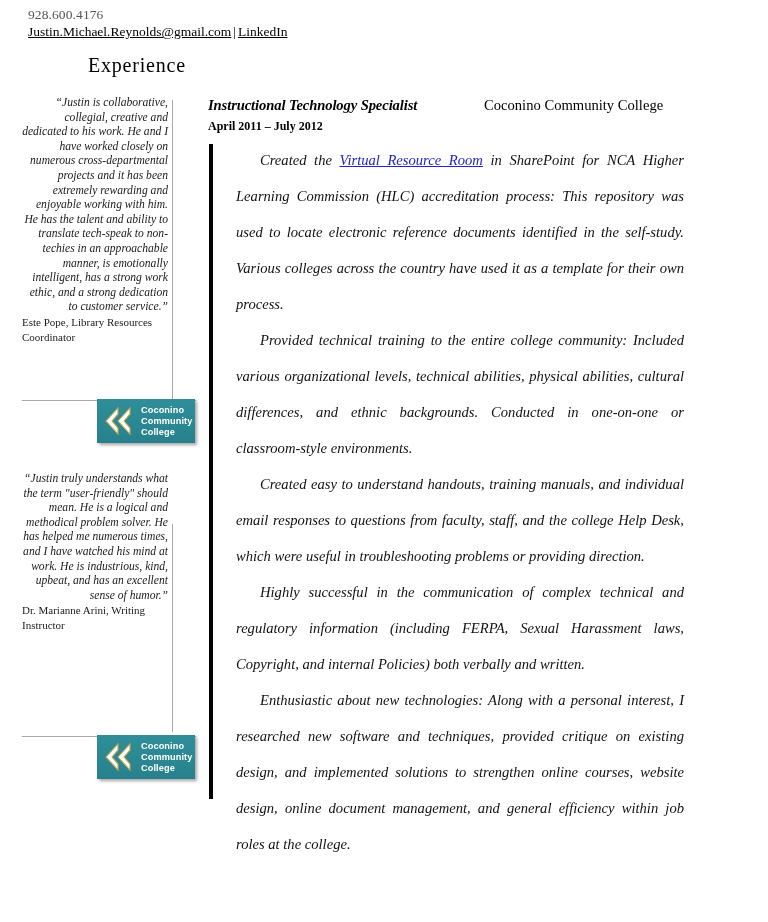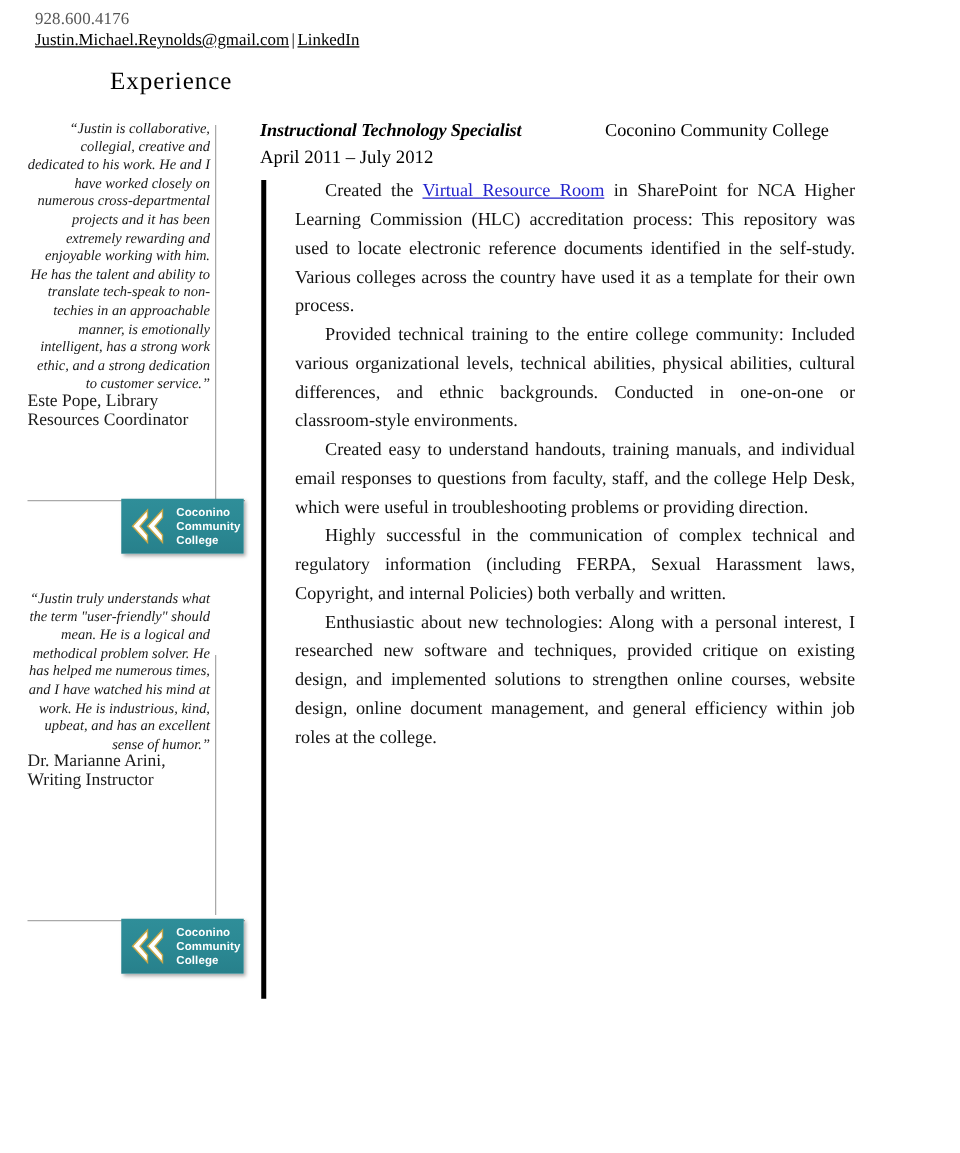"April 2011 – July 2012" .job-dates { font-size: 15px -> 12px; font-weight: none -> bold }
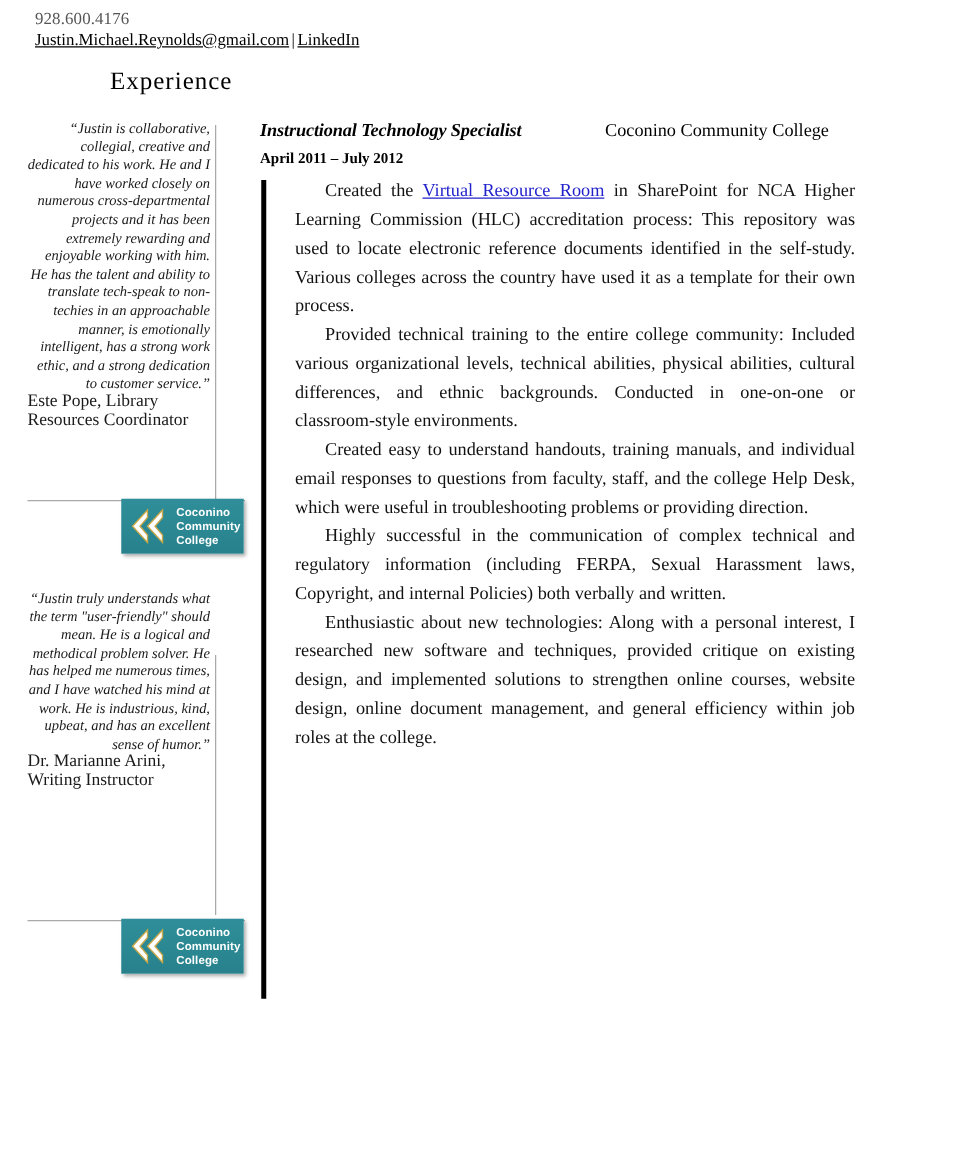"Created the Virtual Resource Room" .body-par { font-style: none -> italic; line-height: 23px -> 36px }
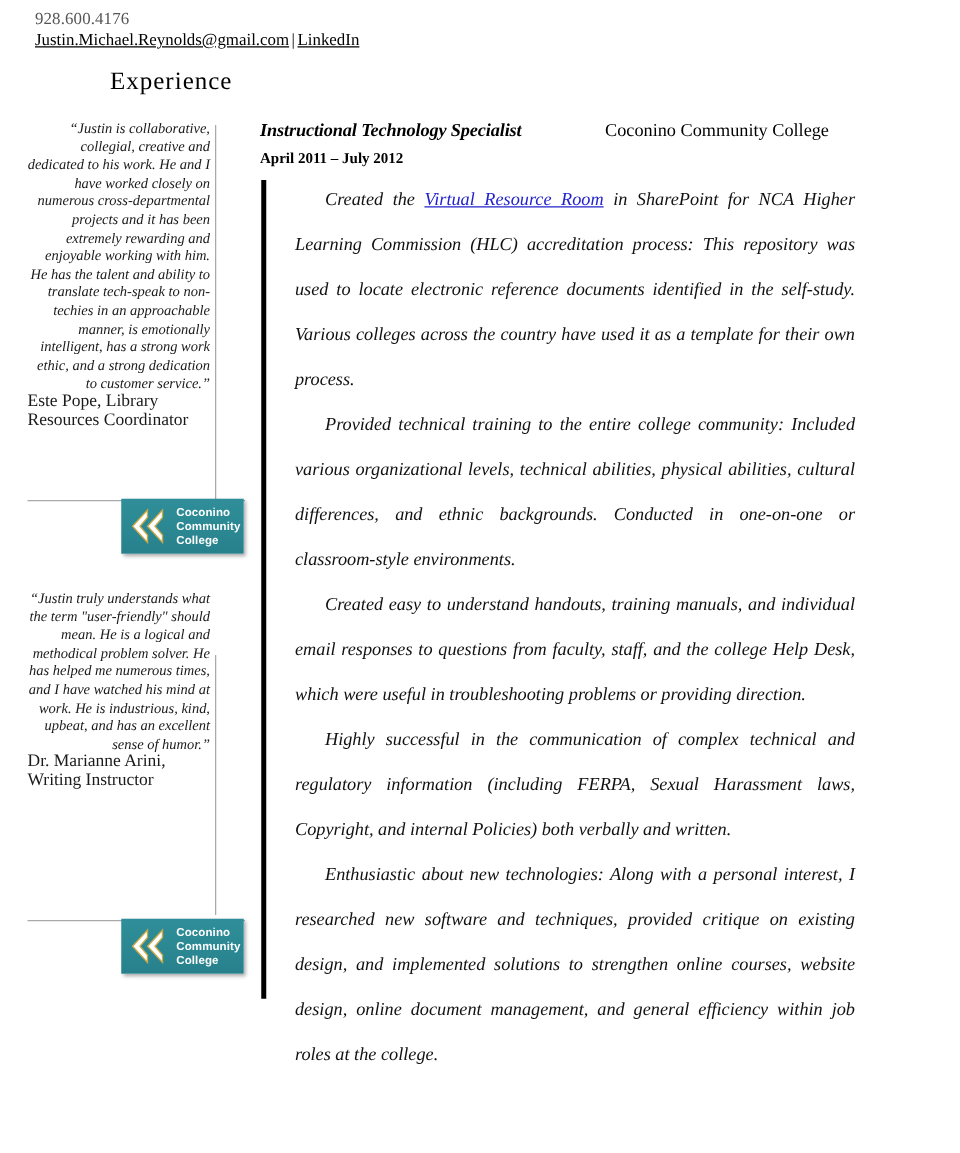"Este Pope, Library Resources Coordinator" .quote-attrib { font-size: 14px -> 11px }
